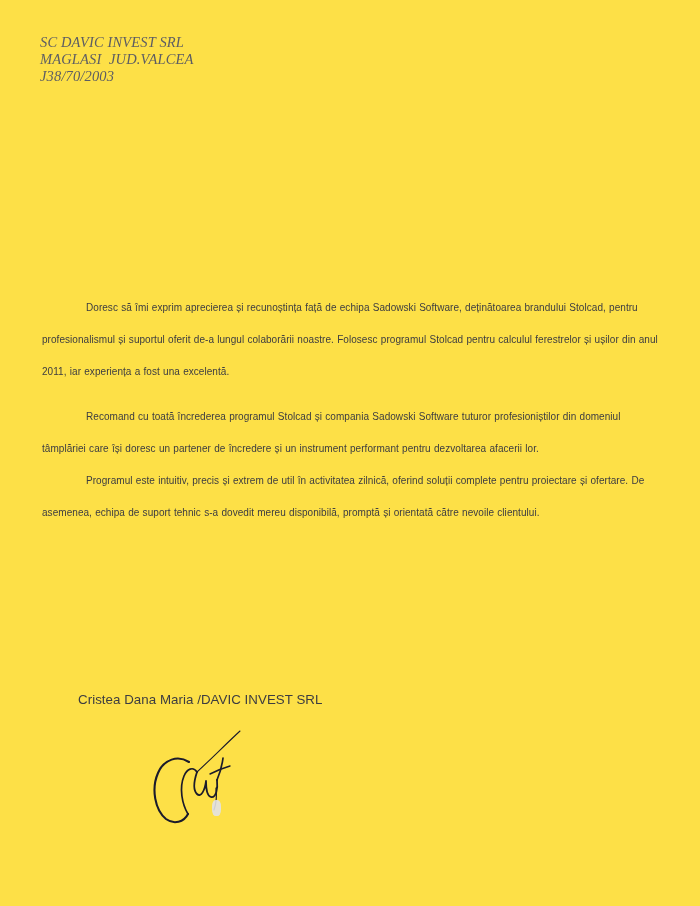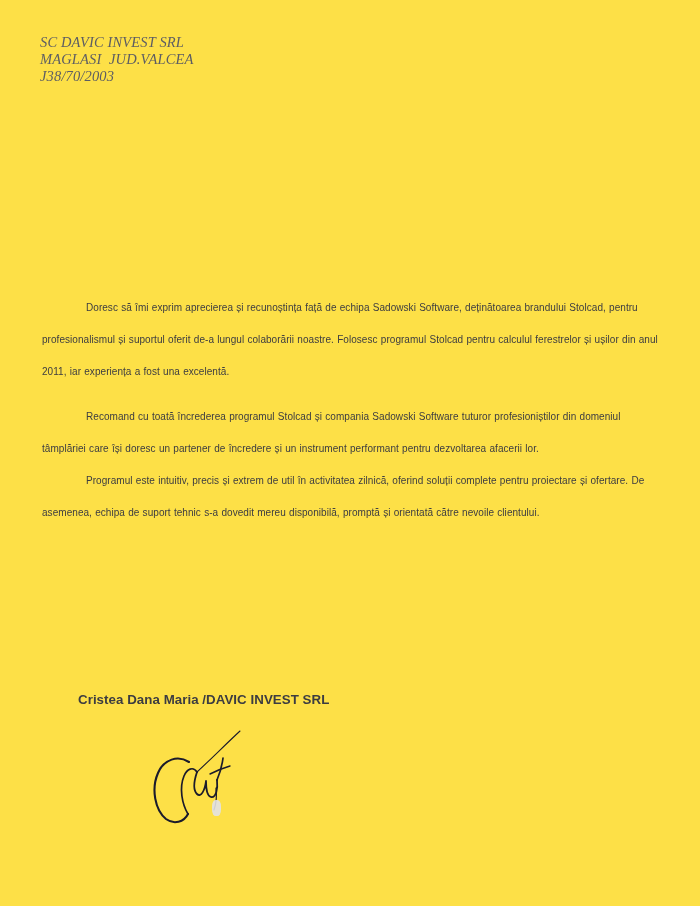"Cristea Dana Maria /DAVIC INVEST" #signature-block { font-weight: bold -> none }
